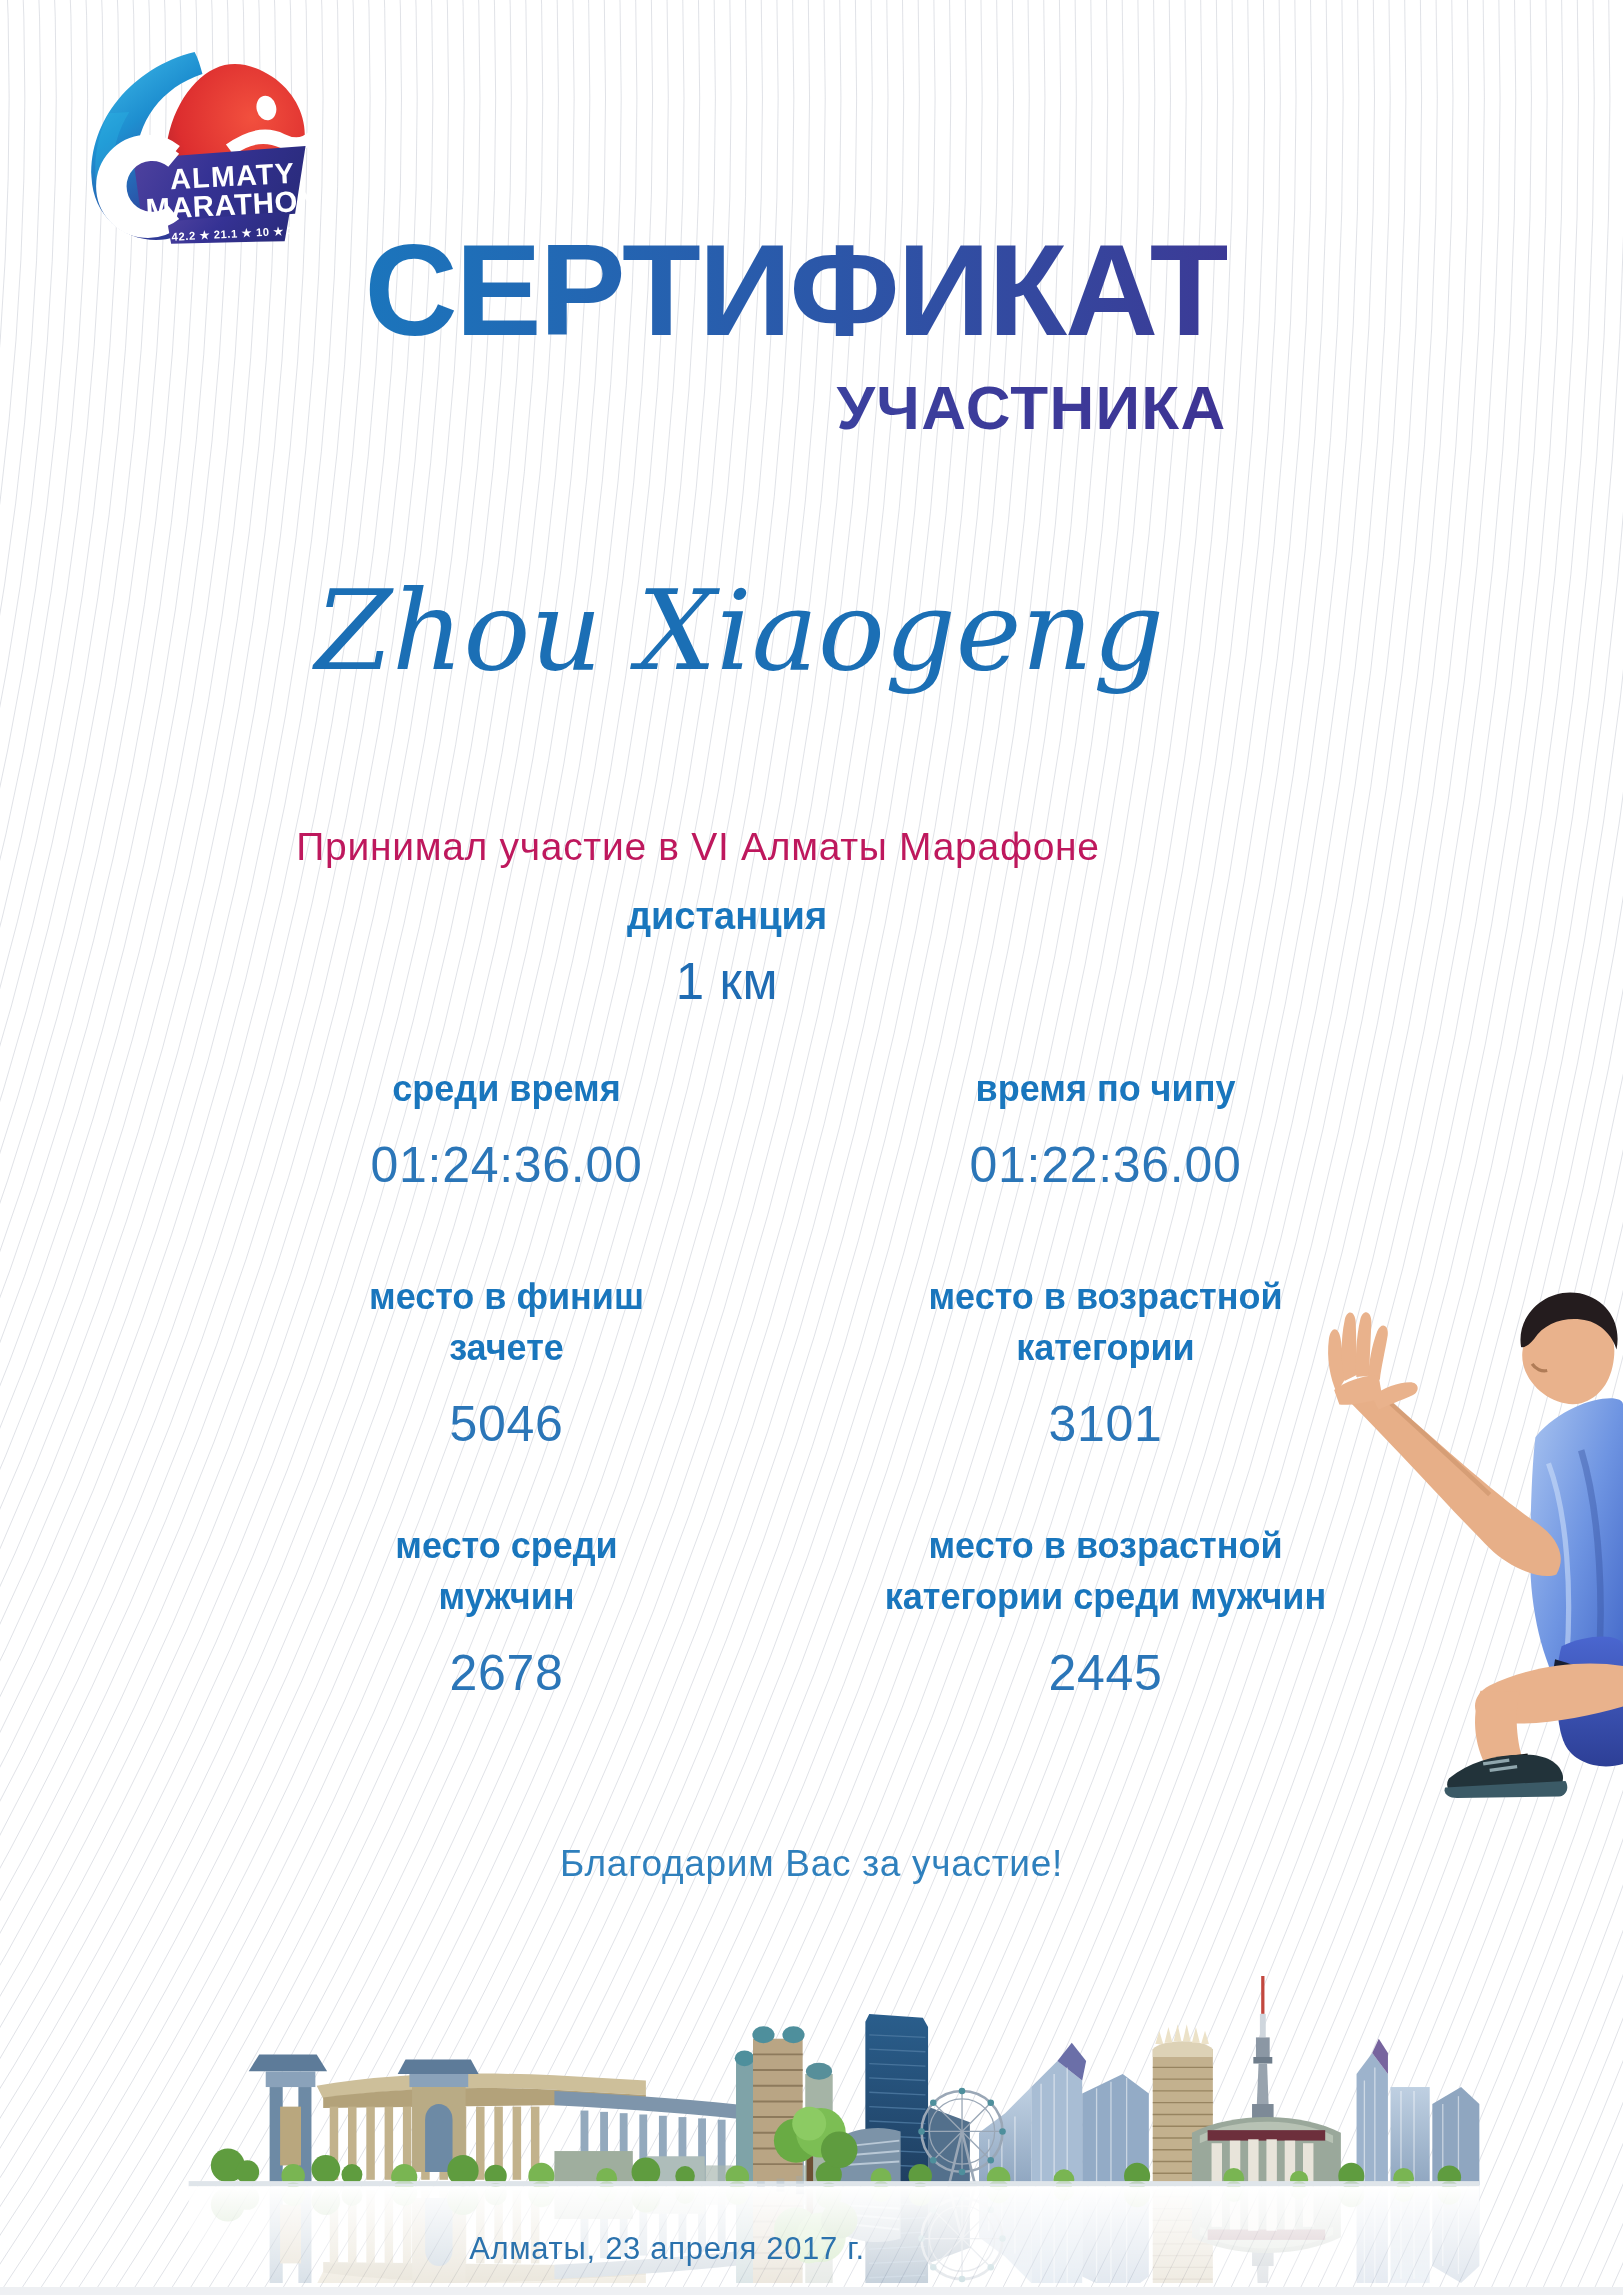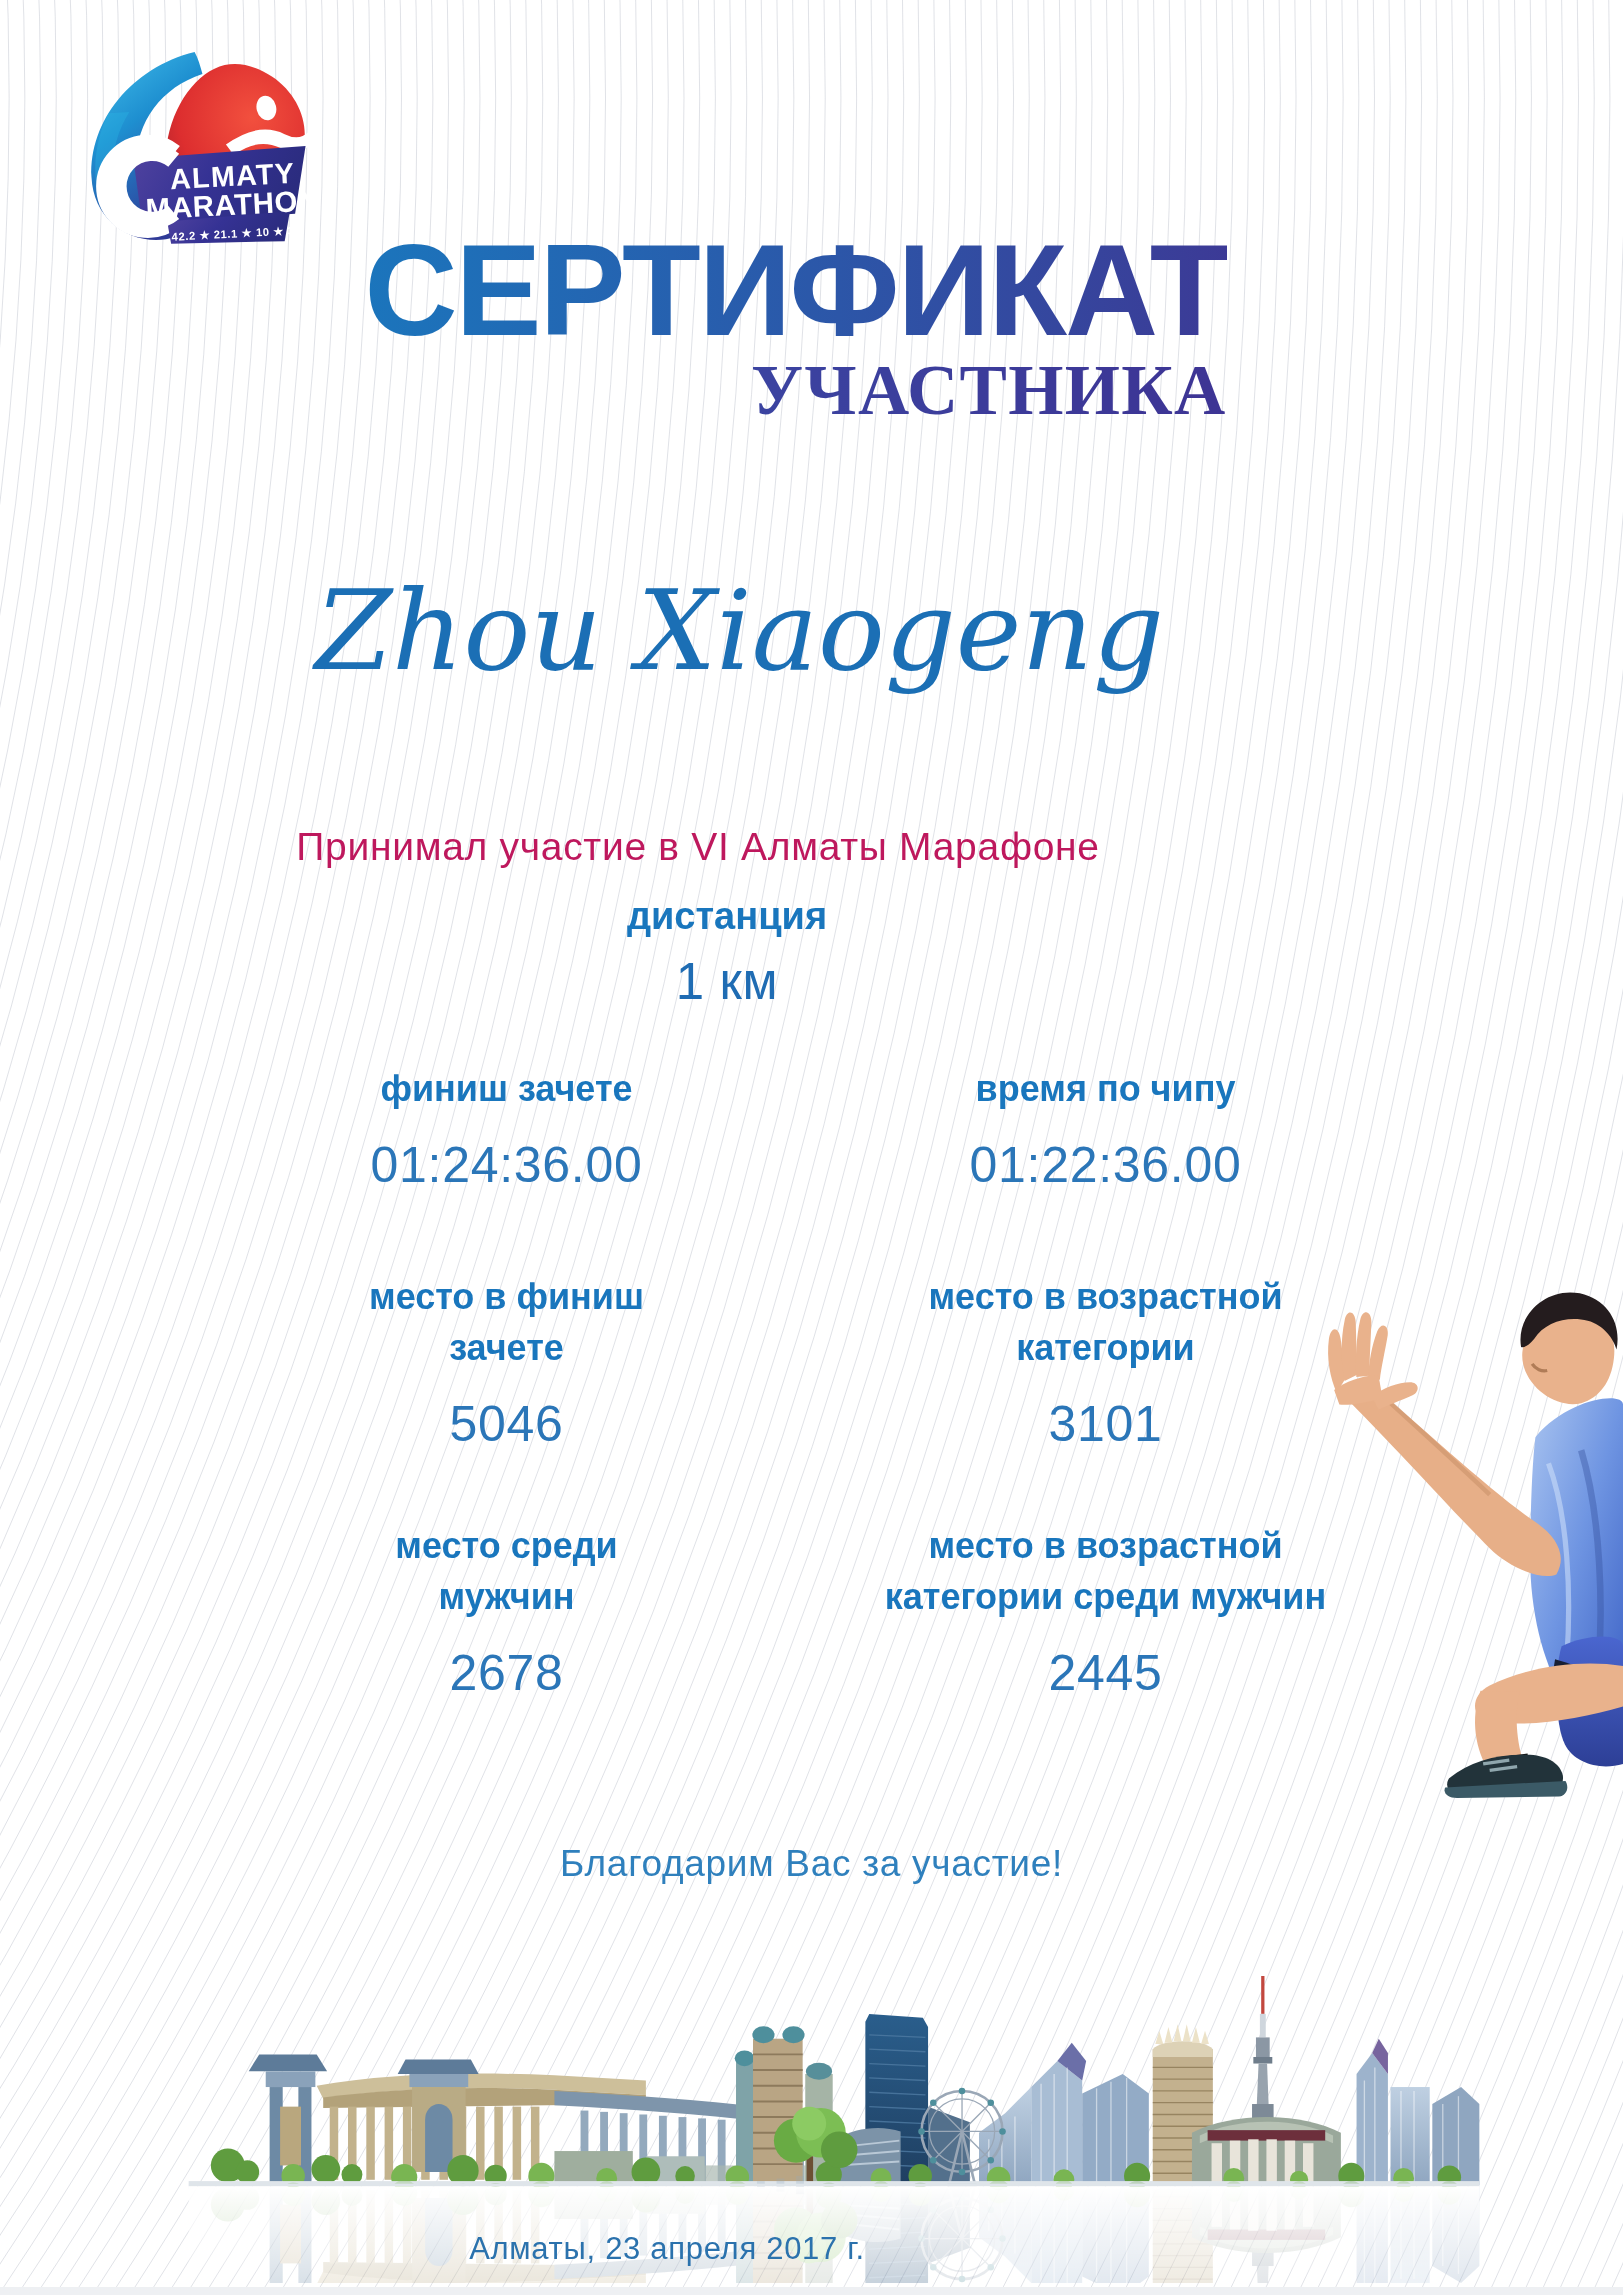"УЧАСТНИКА" .cert-subtitle { font-family: Liberation Serif, serif -> none; font-size: 71px -> 62px; margin-top: 0 -> 22px }
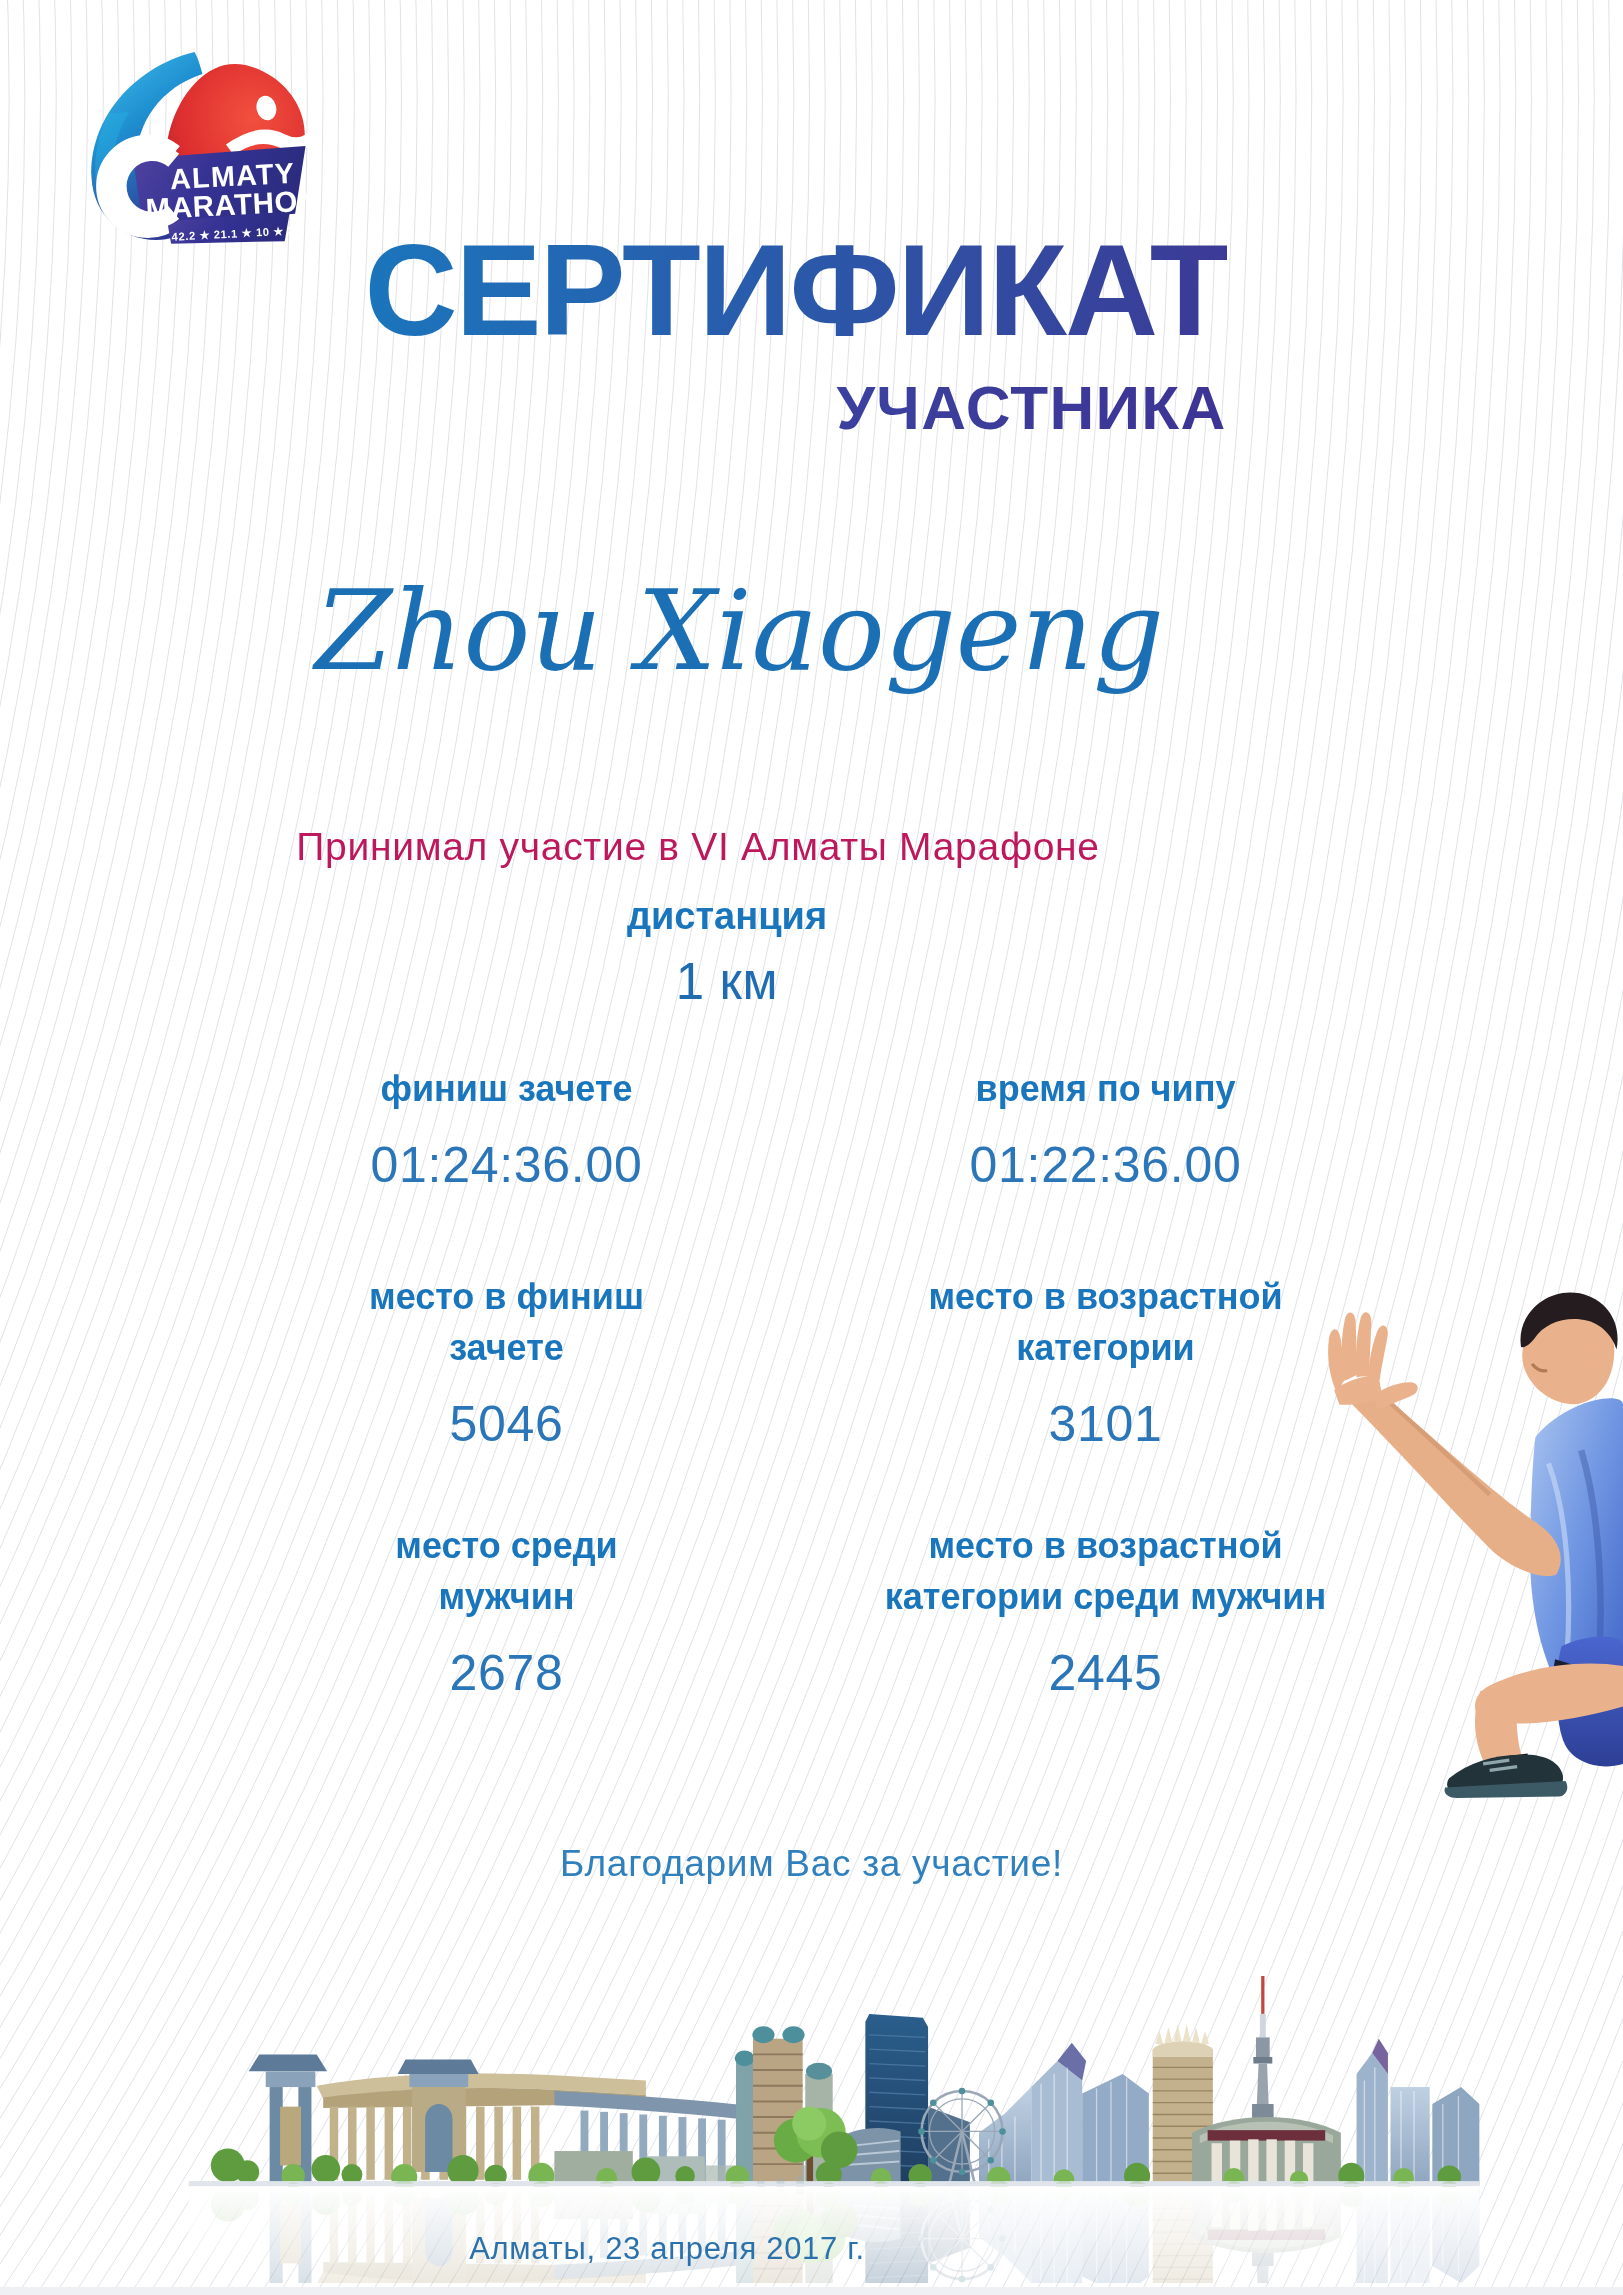"финиш зачете" div.stat-label { text: финиш зачете -> среди время }
